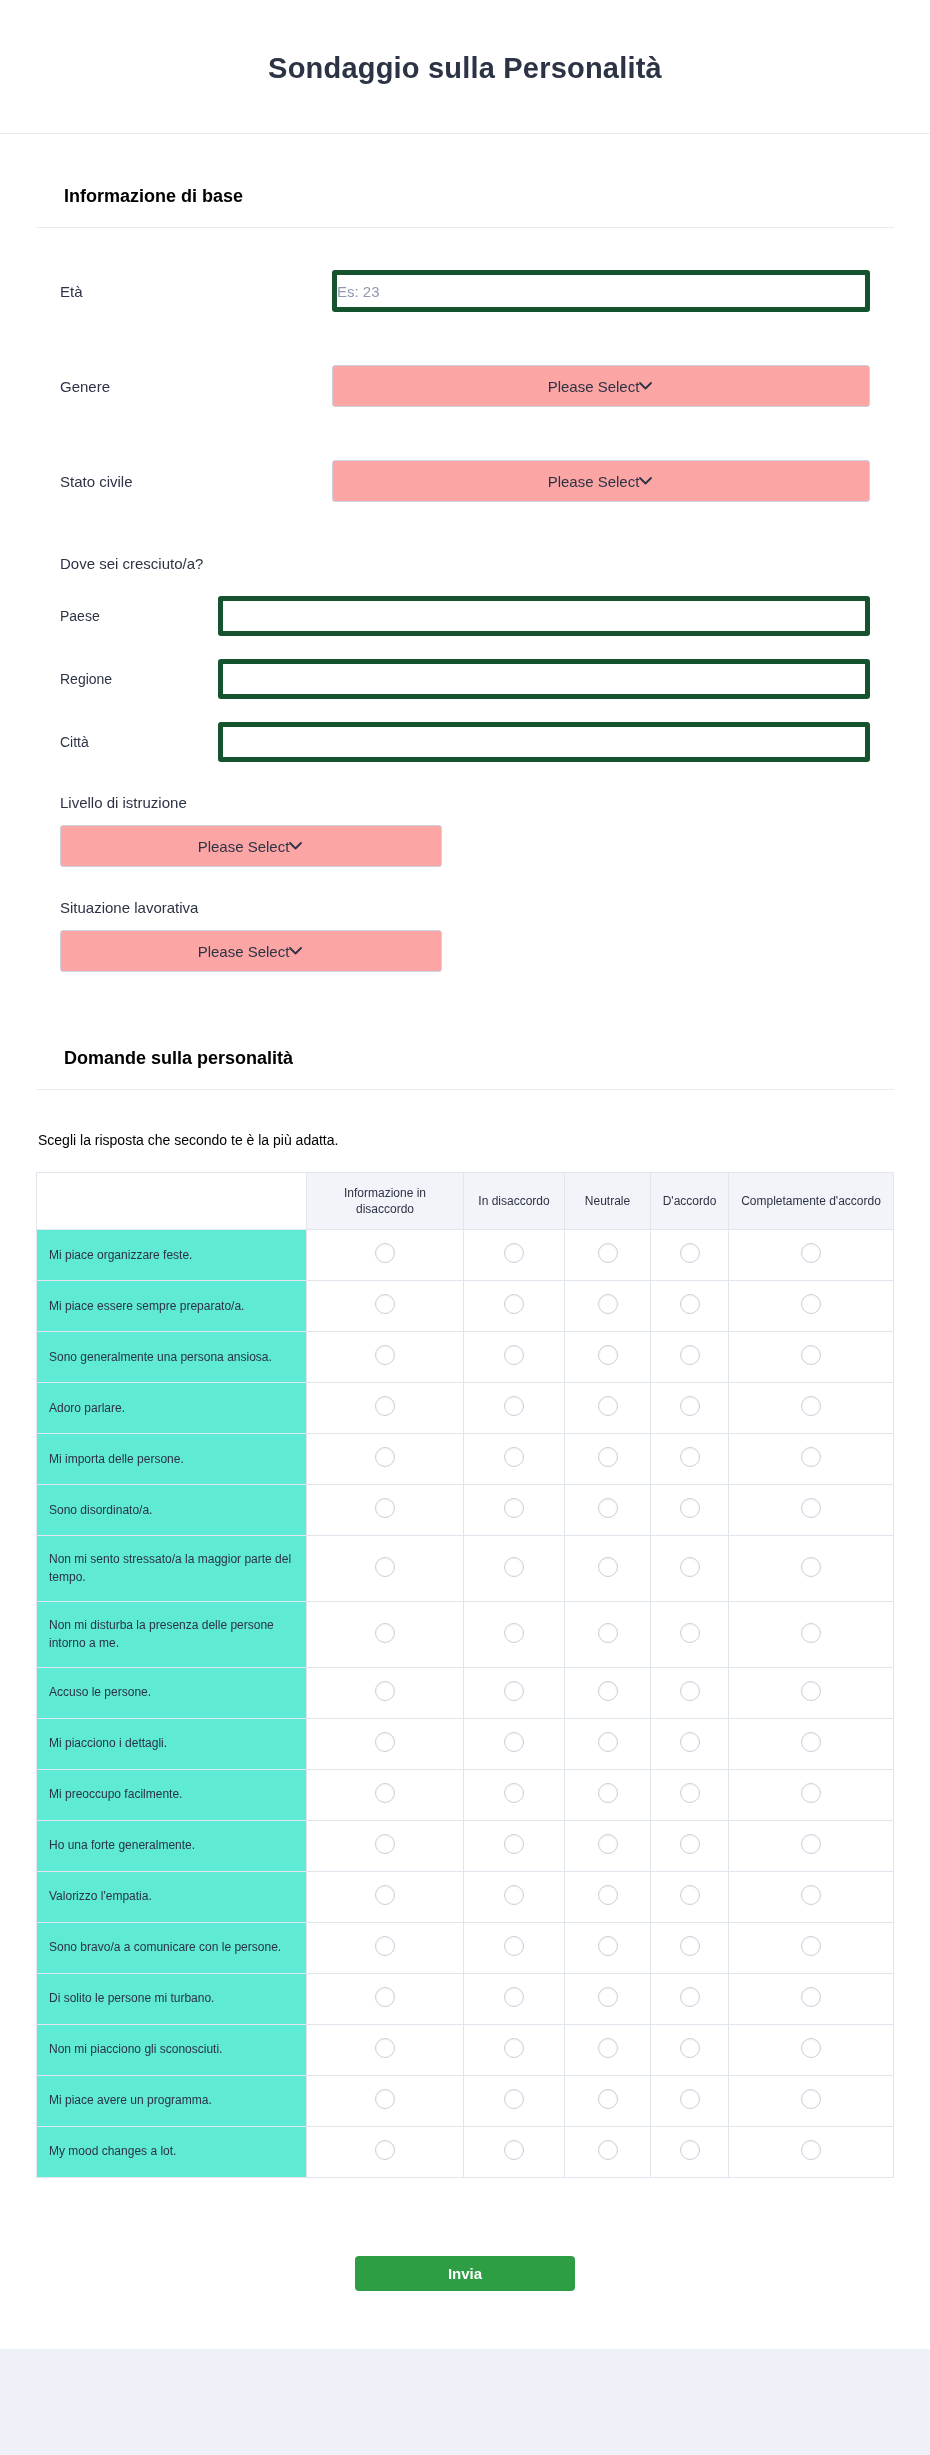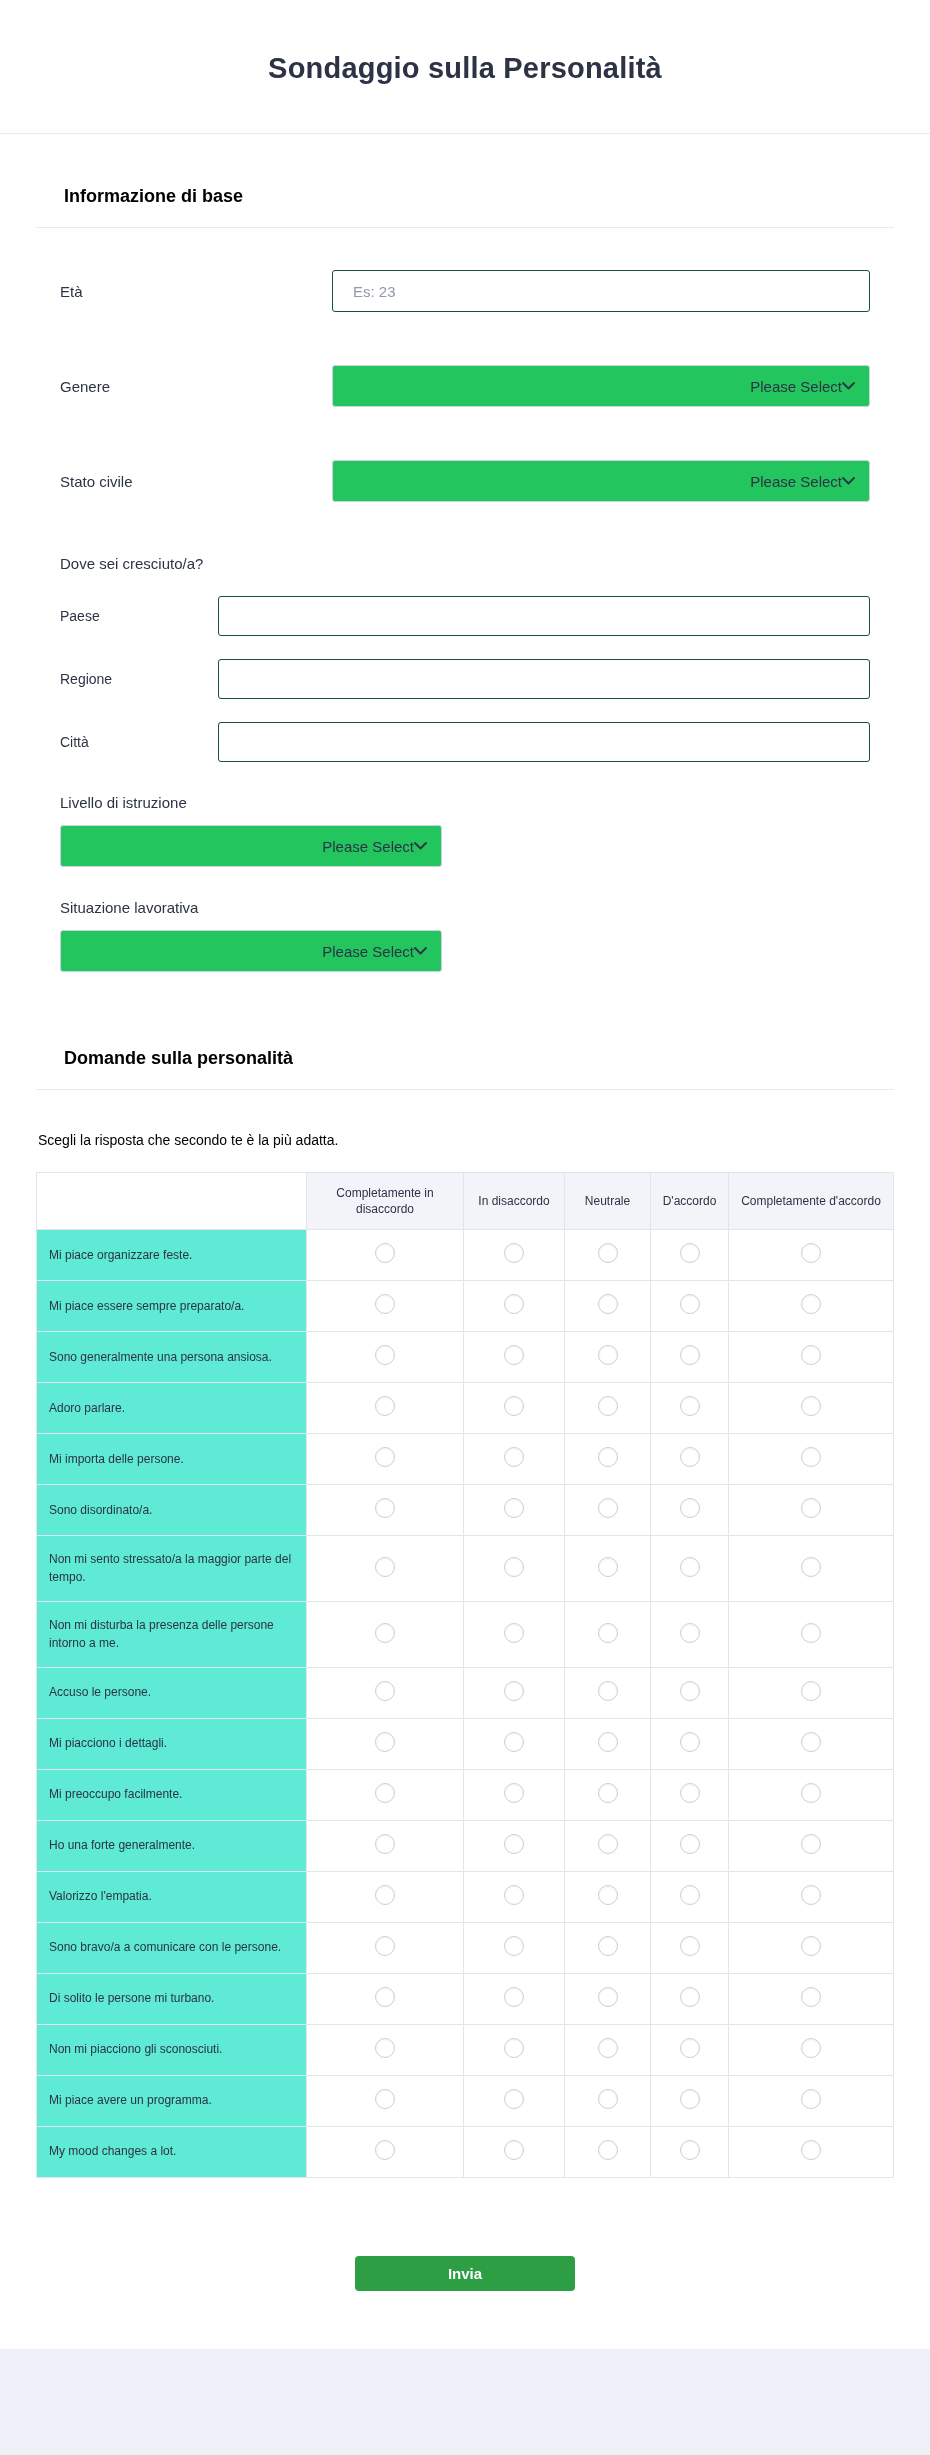"Es: 23" .text-input { border: 1px solid #14532d -> 5px solid #14532d; padding: 0 20px -> 0 0 }
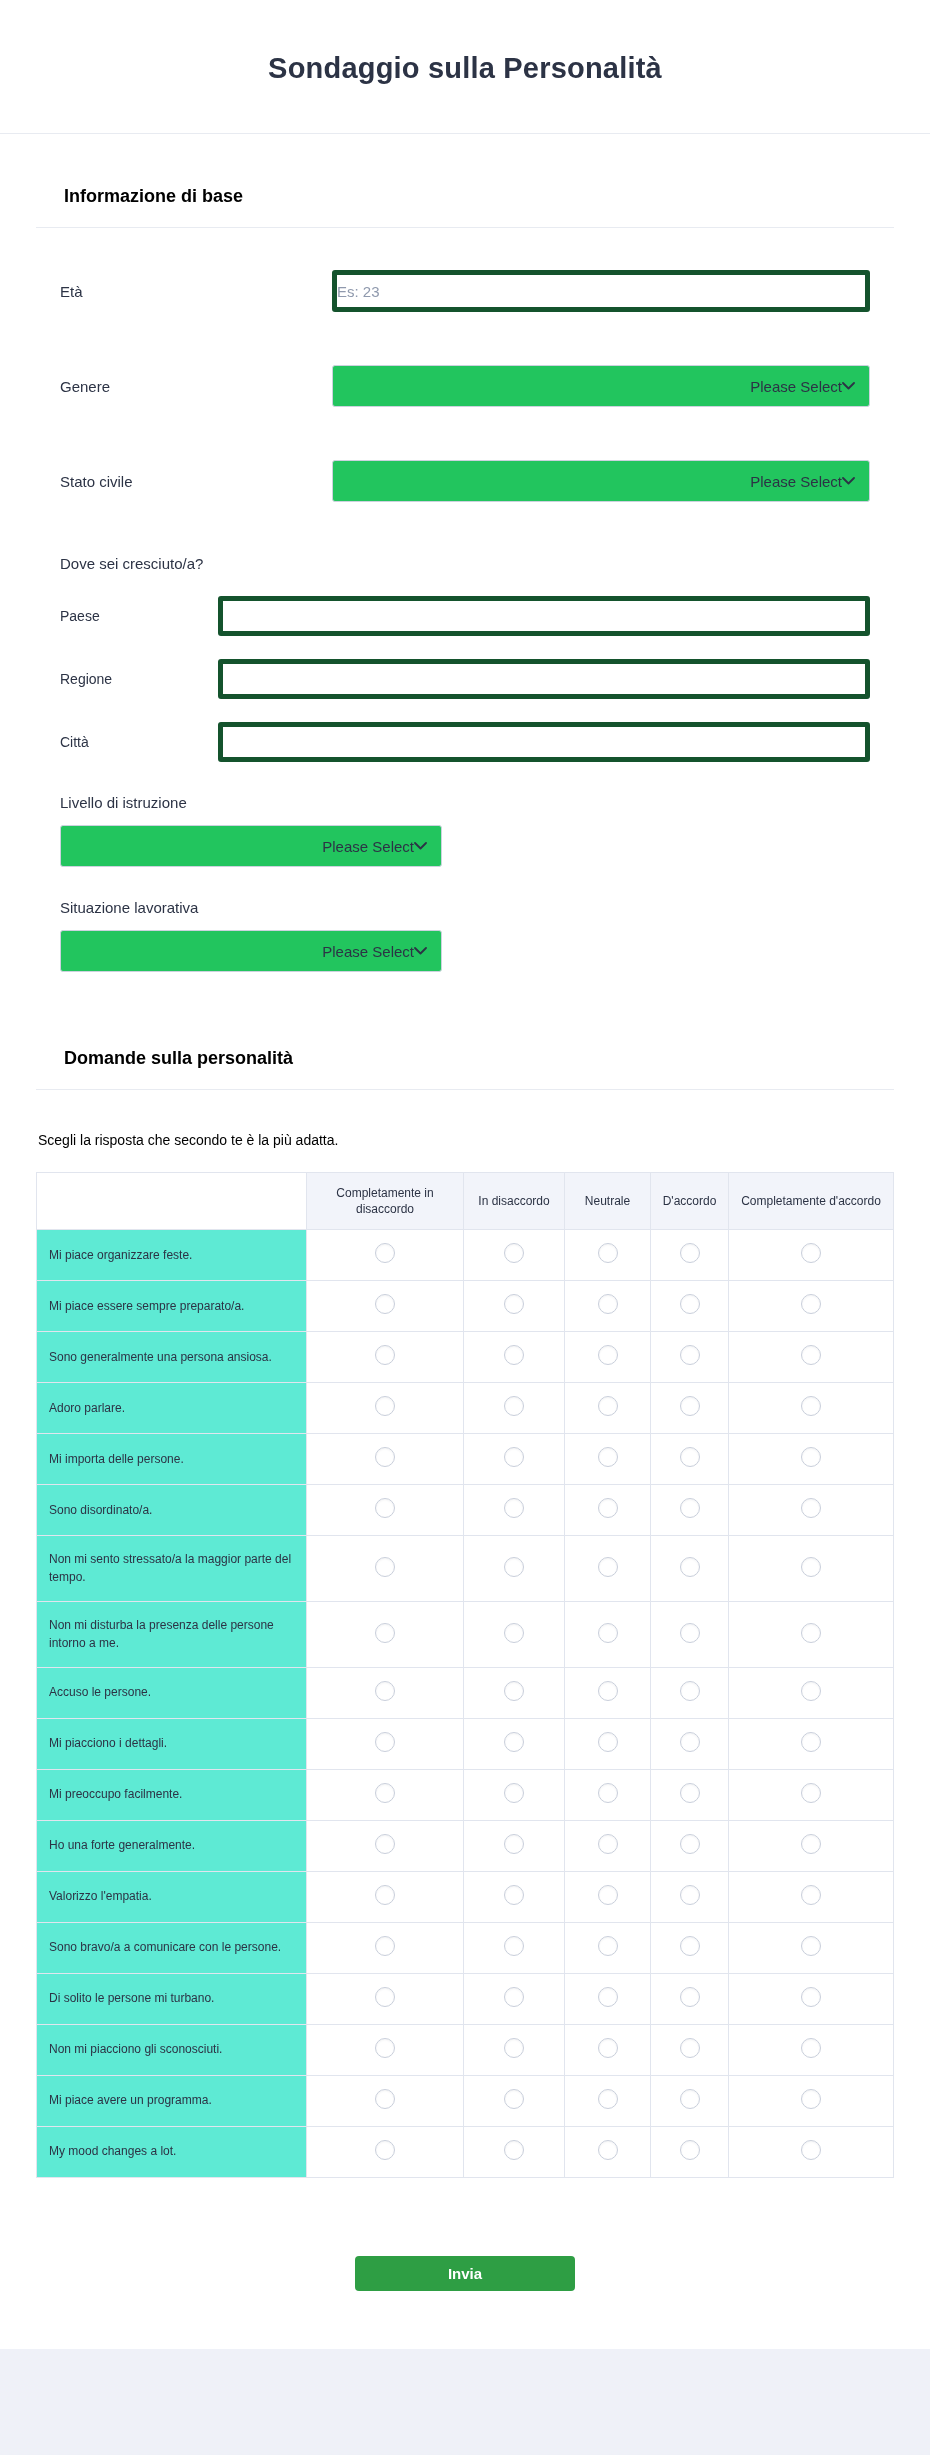"Please Select" .select { background: #22c55e -> #fca5a5; justify-content: flex-end -> center }
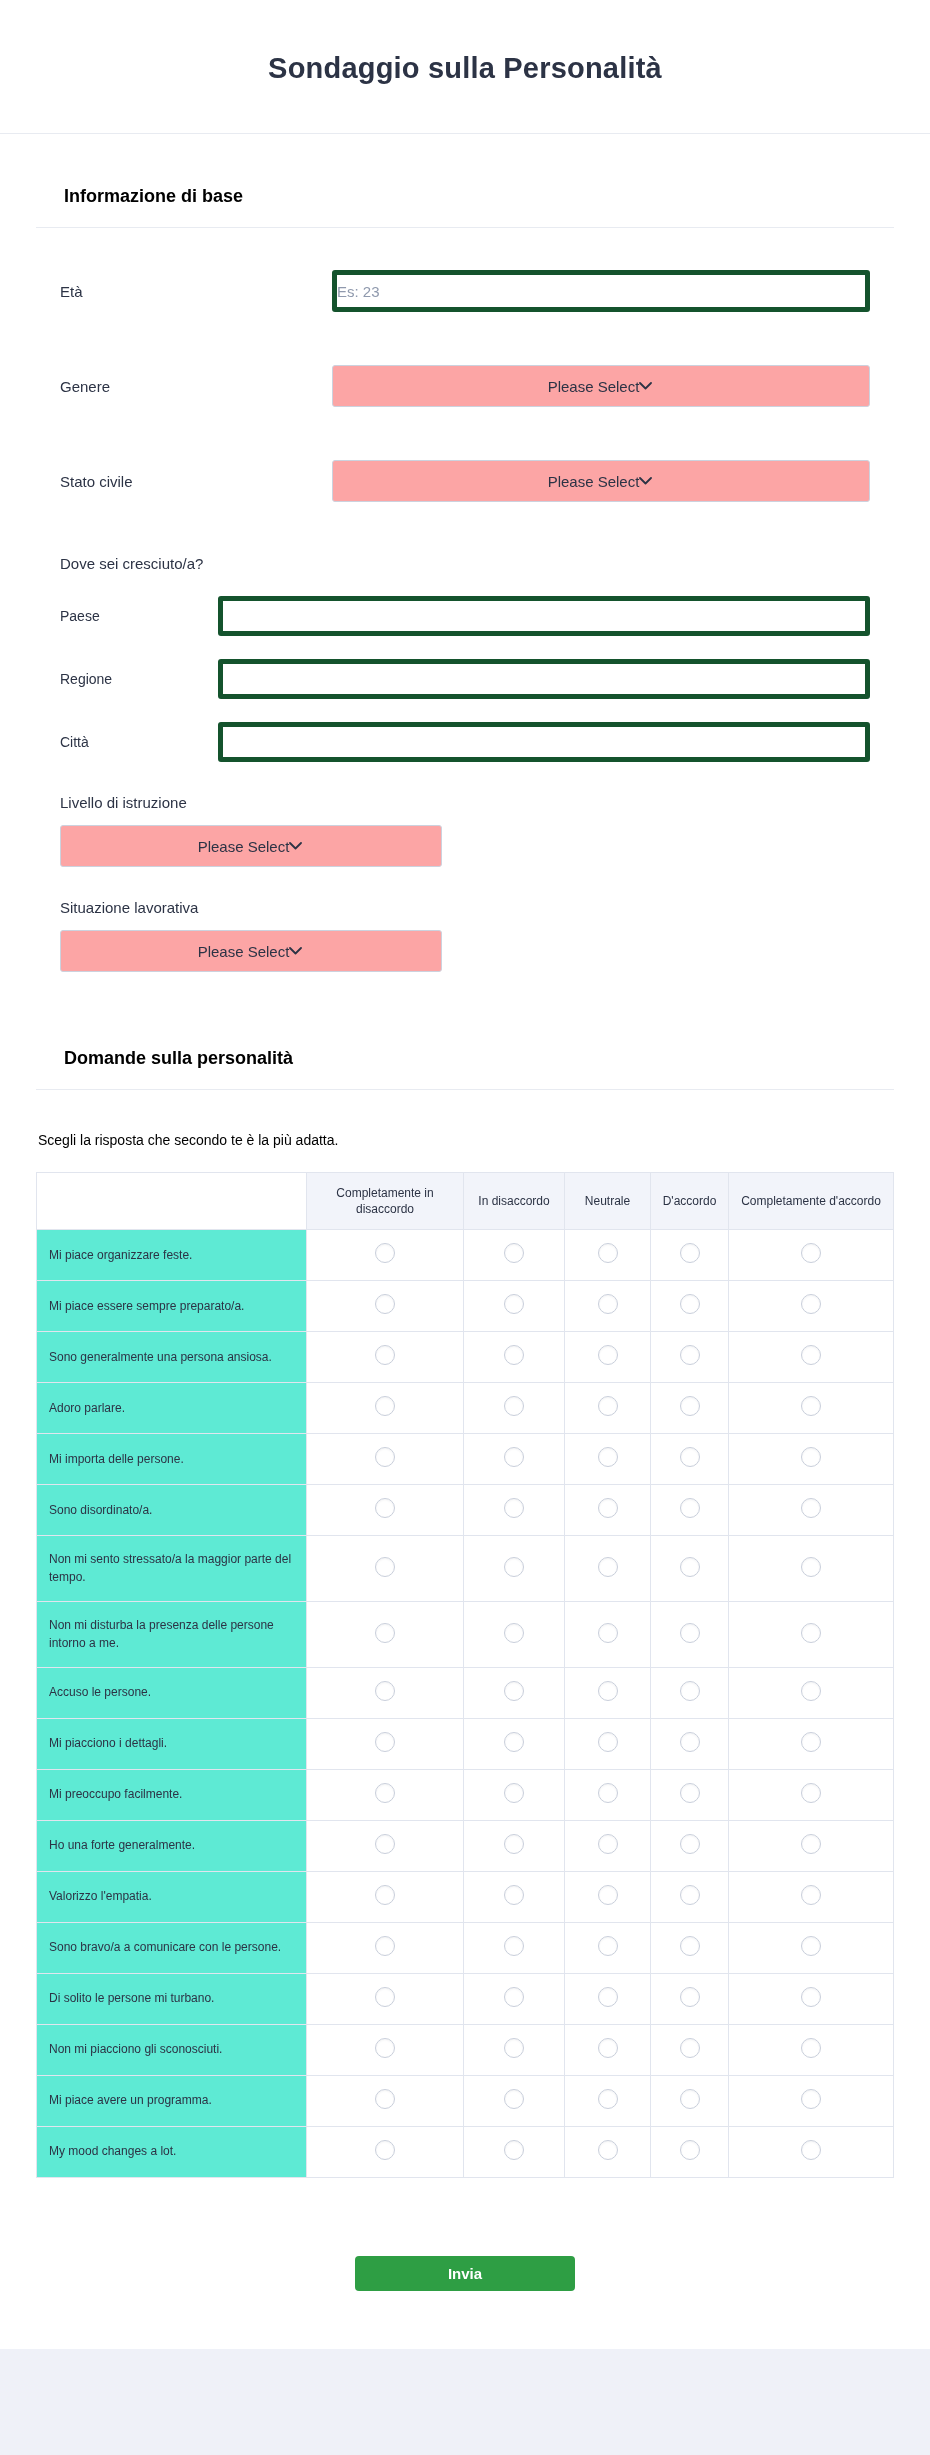"Completamente in disaccordo" th.m-col { text: Completamente -> Informazione }
